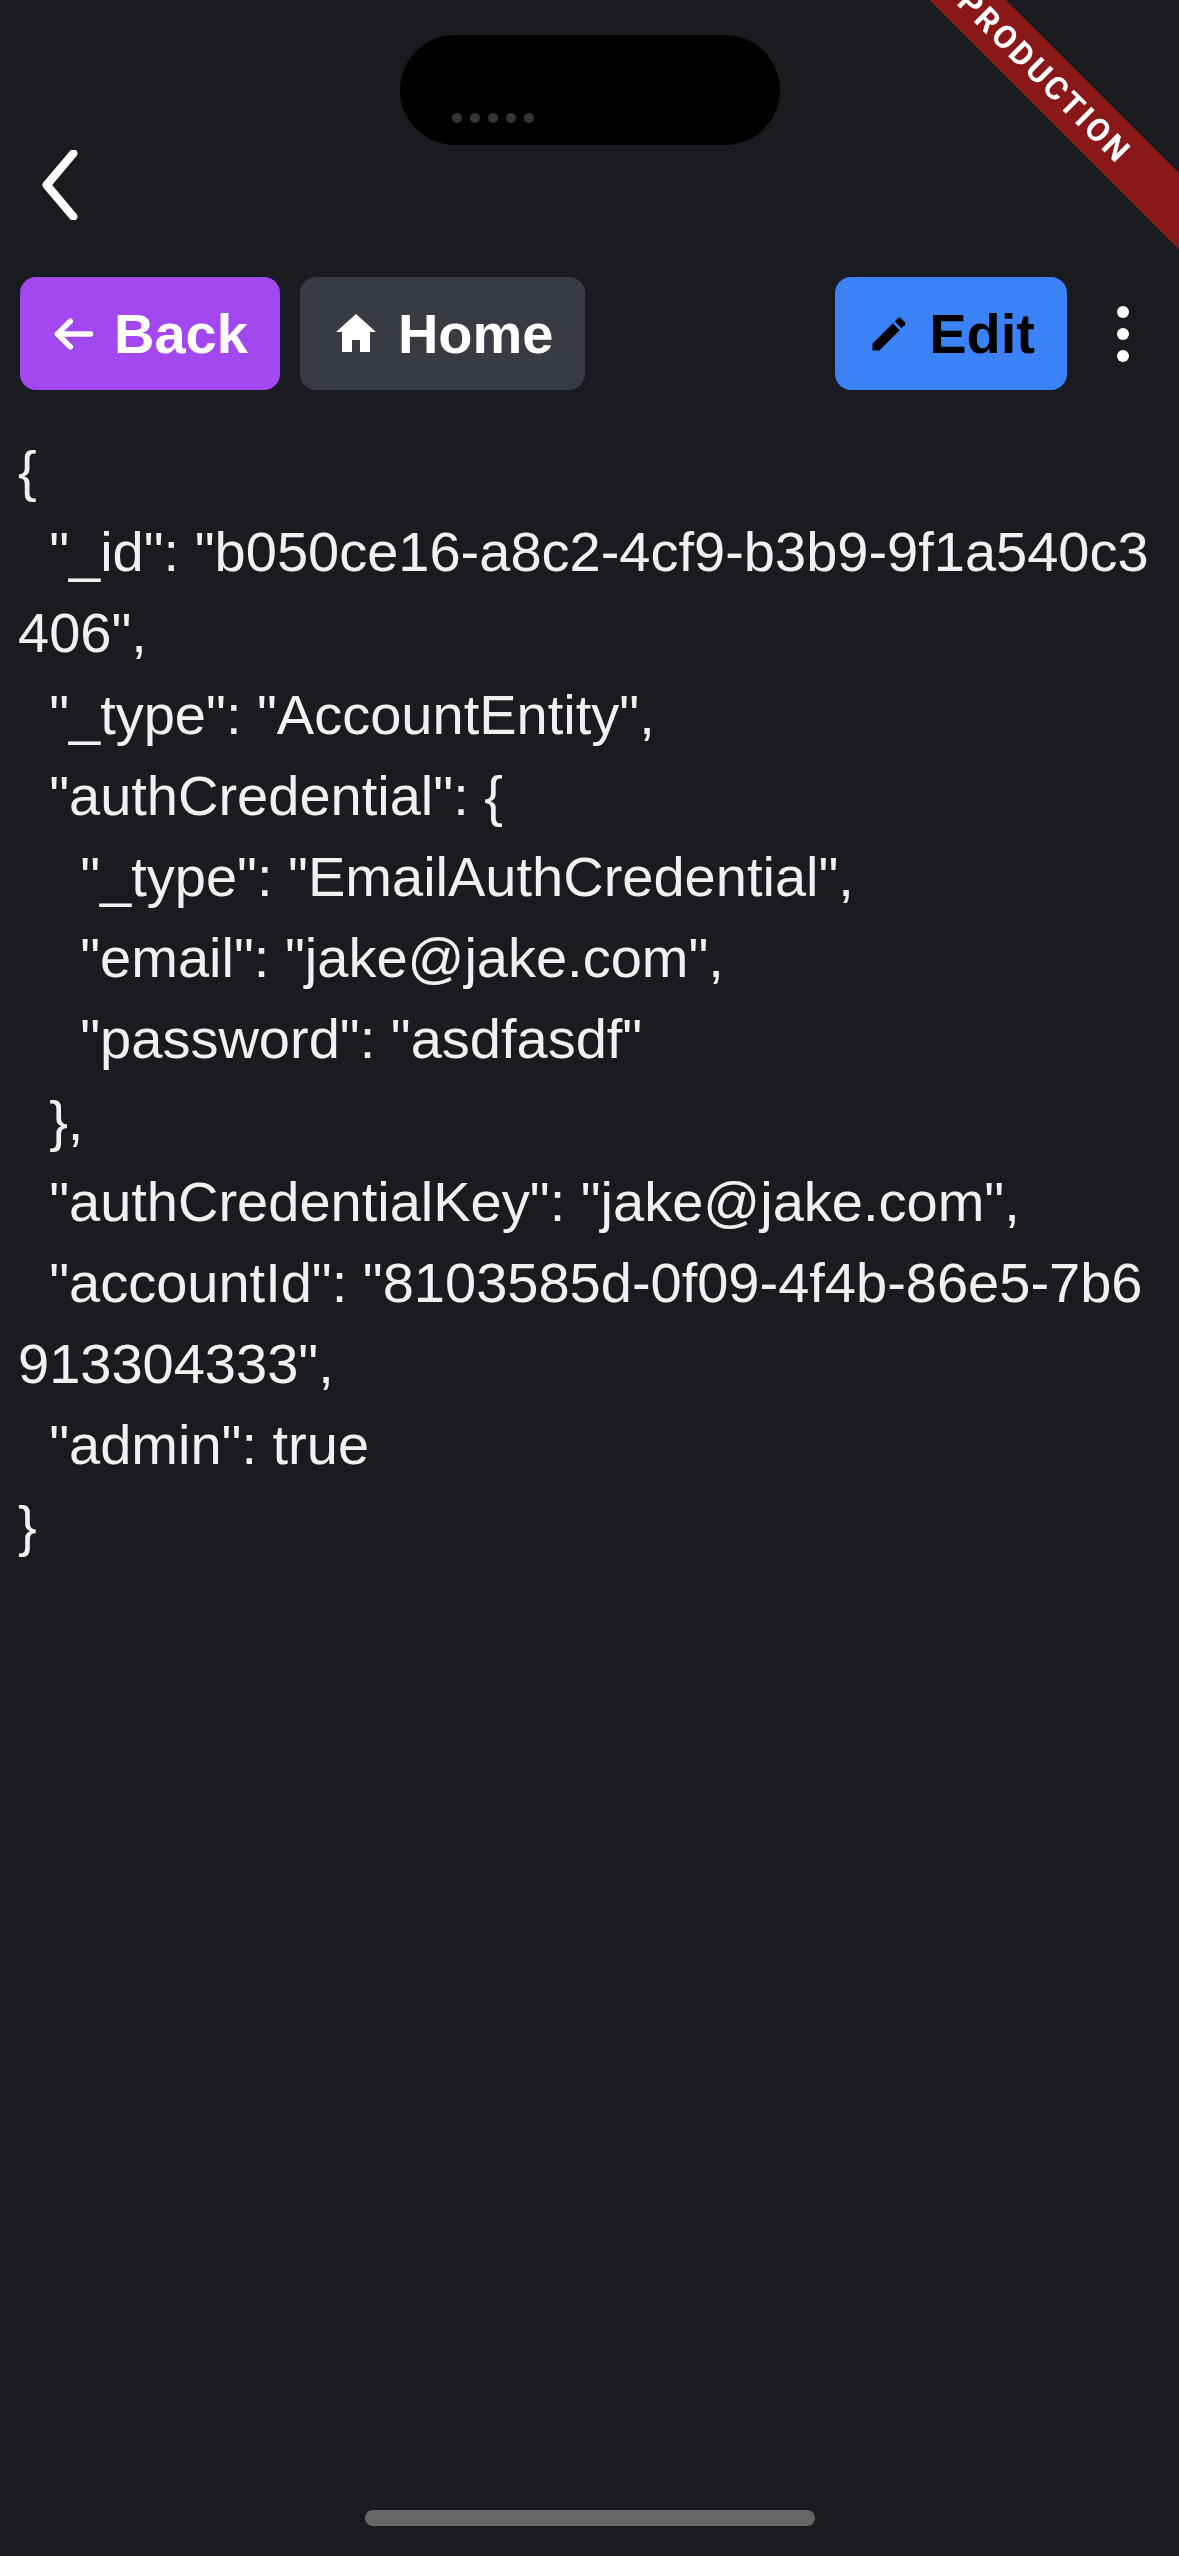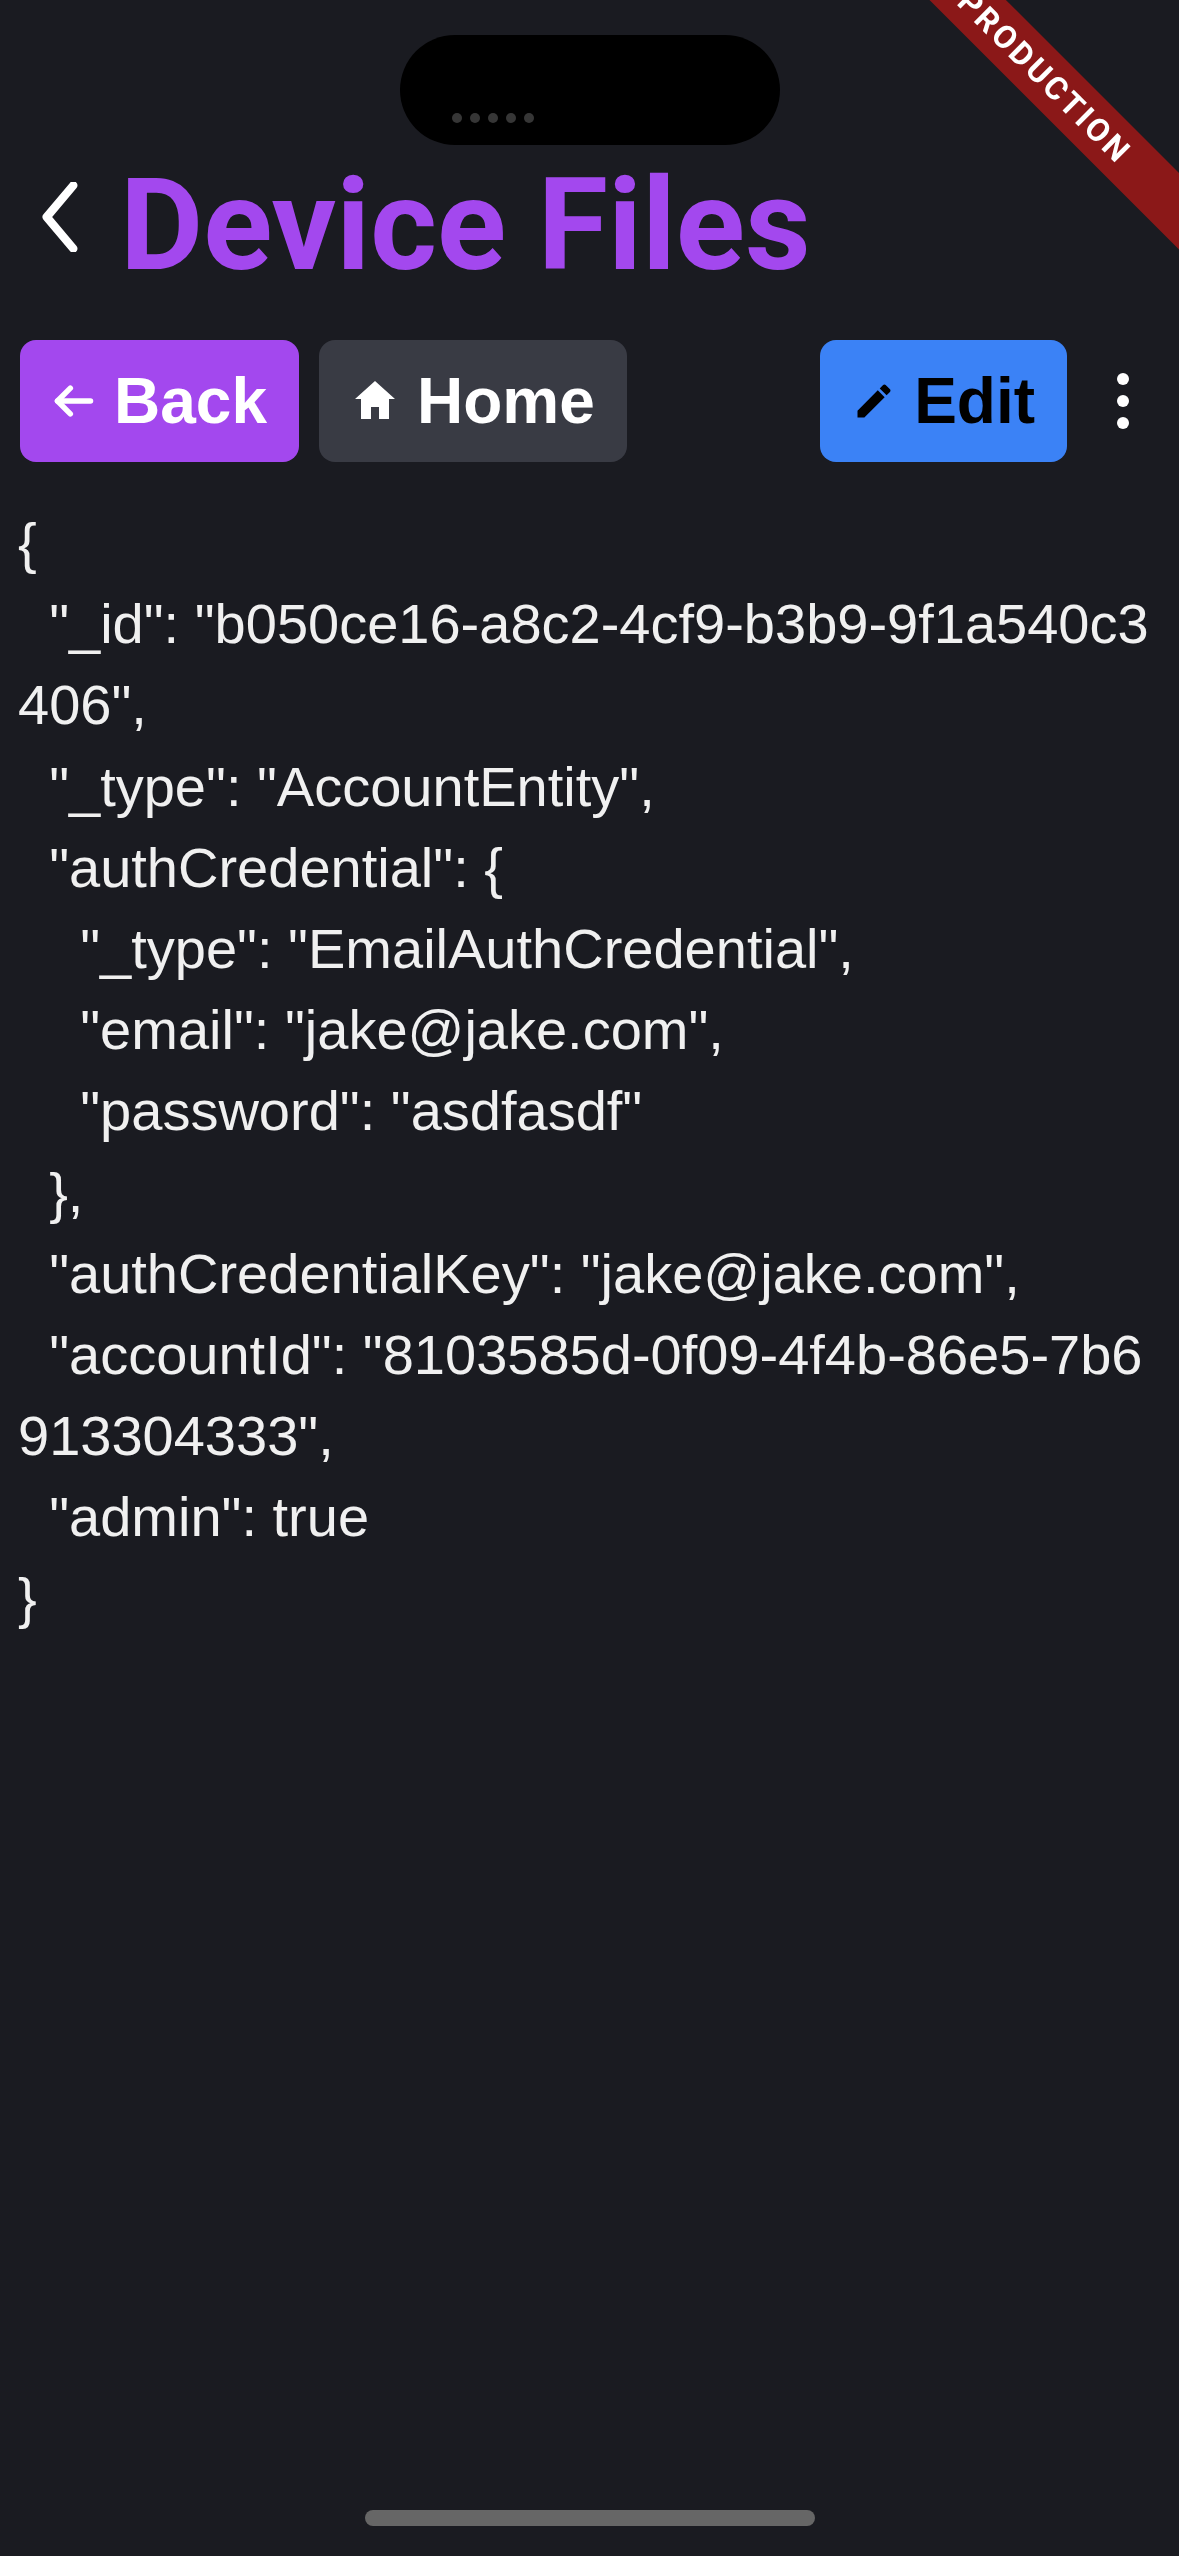"Device Files" h1.page-title { html: <h1>Device Files</h1> -> none }
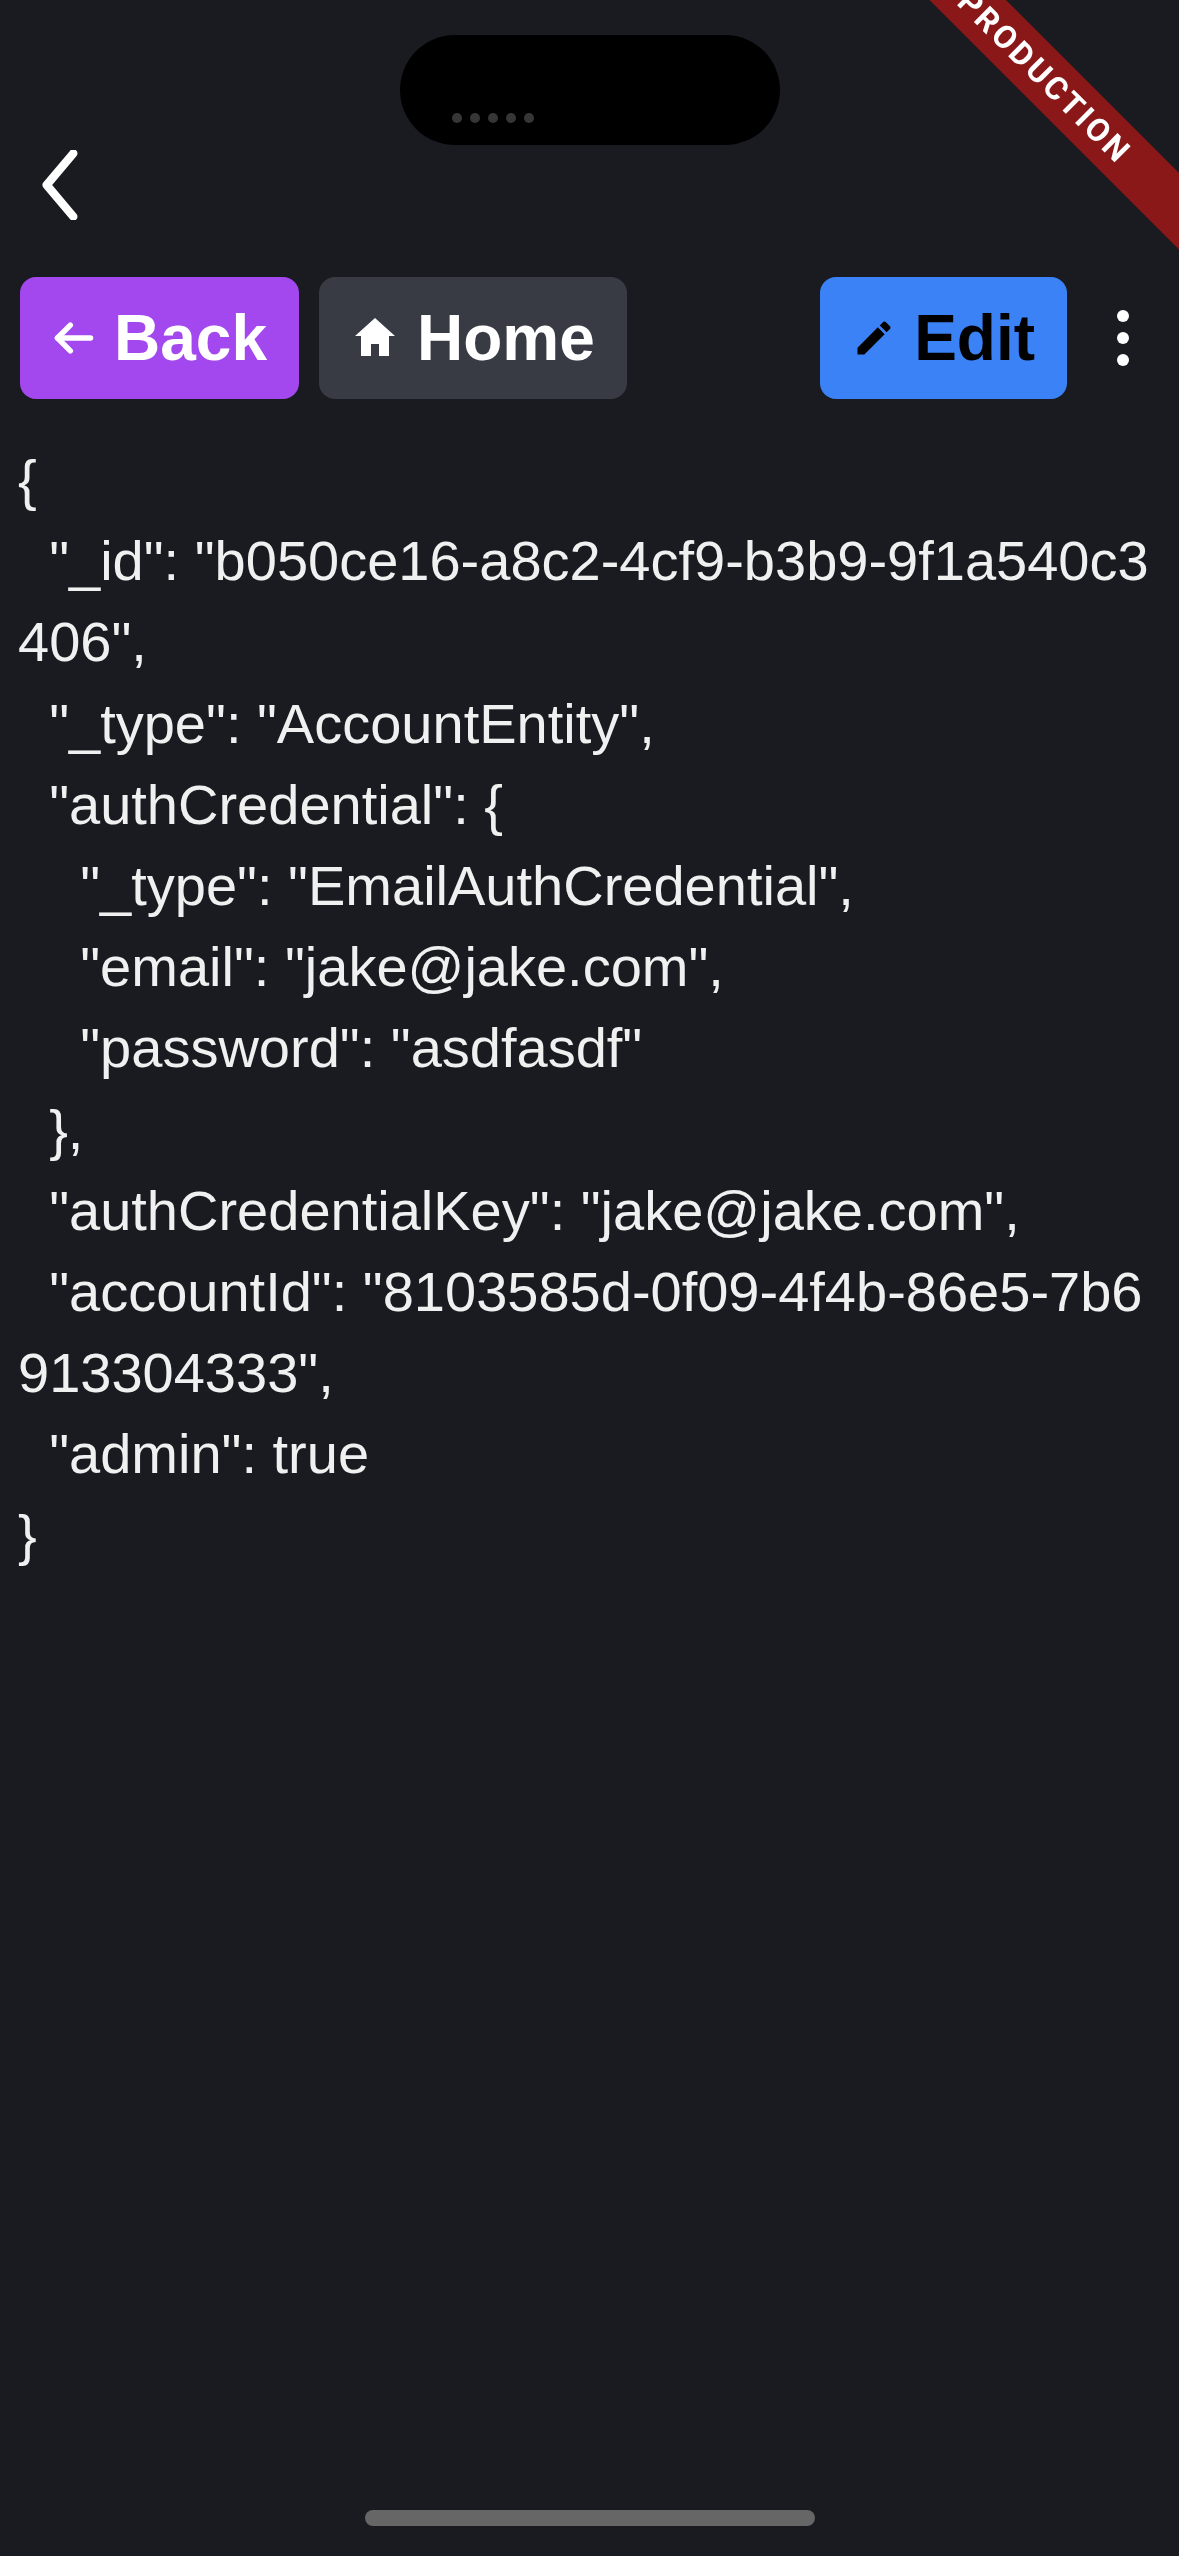"Back" .btn { font-size: 64px -> 56px }
